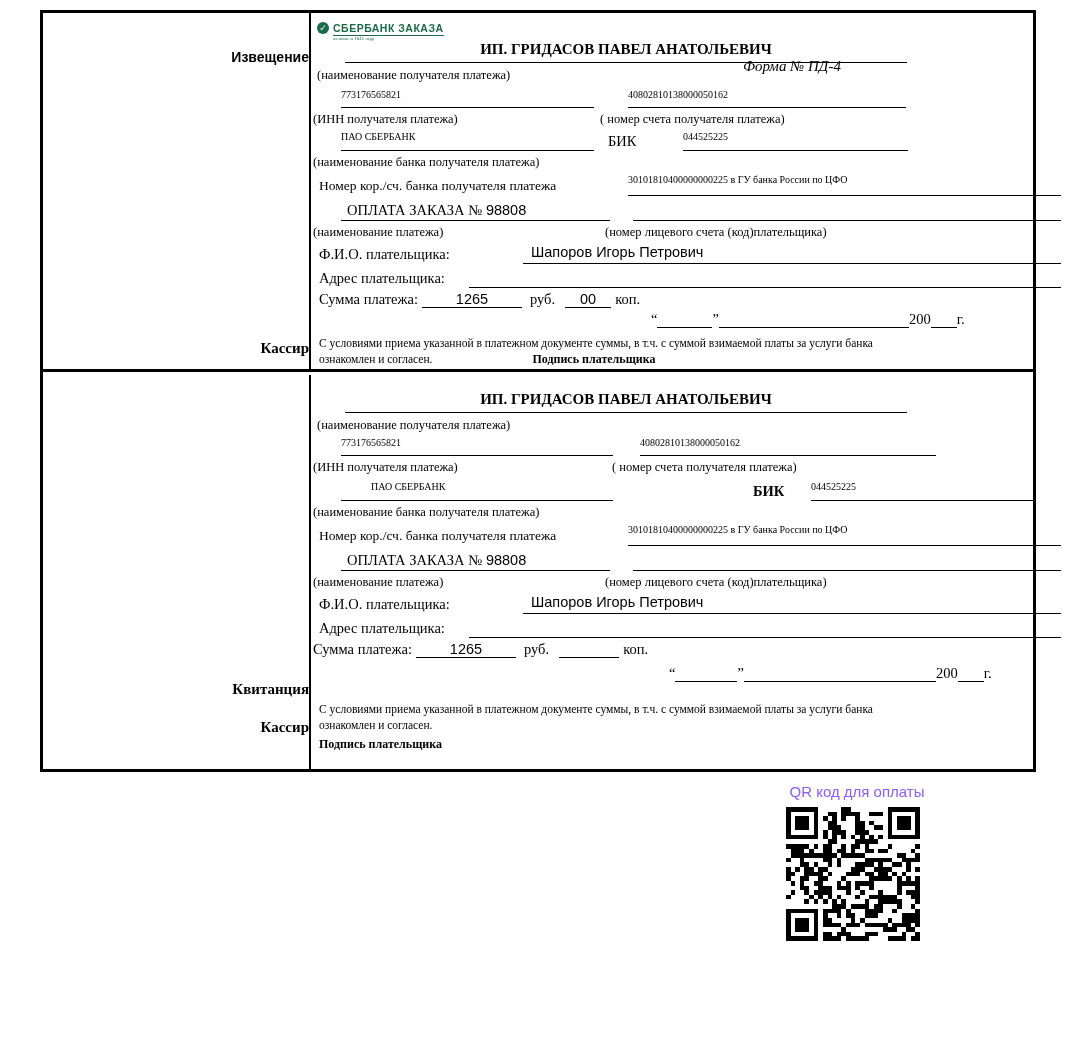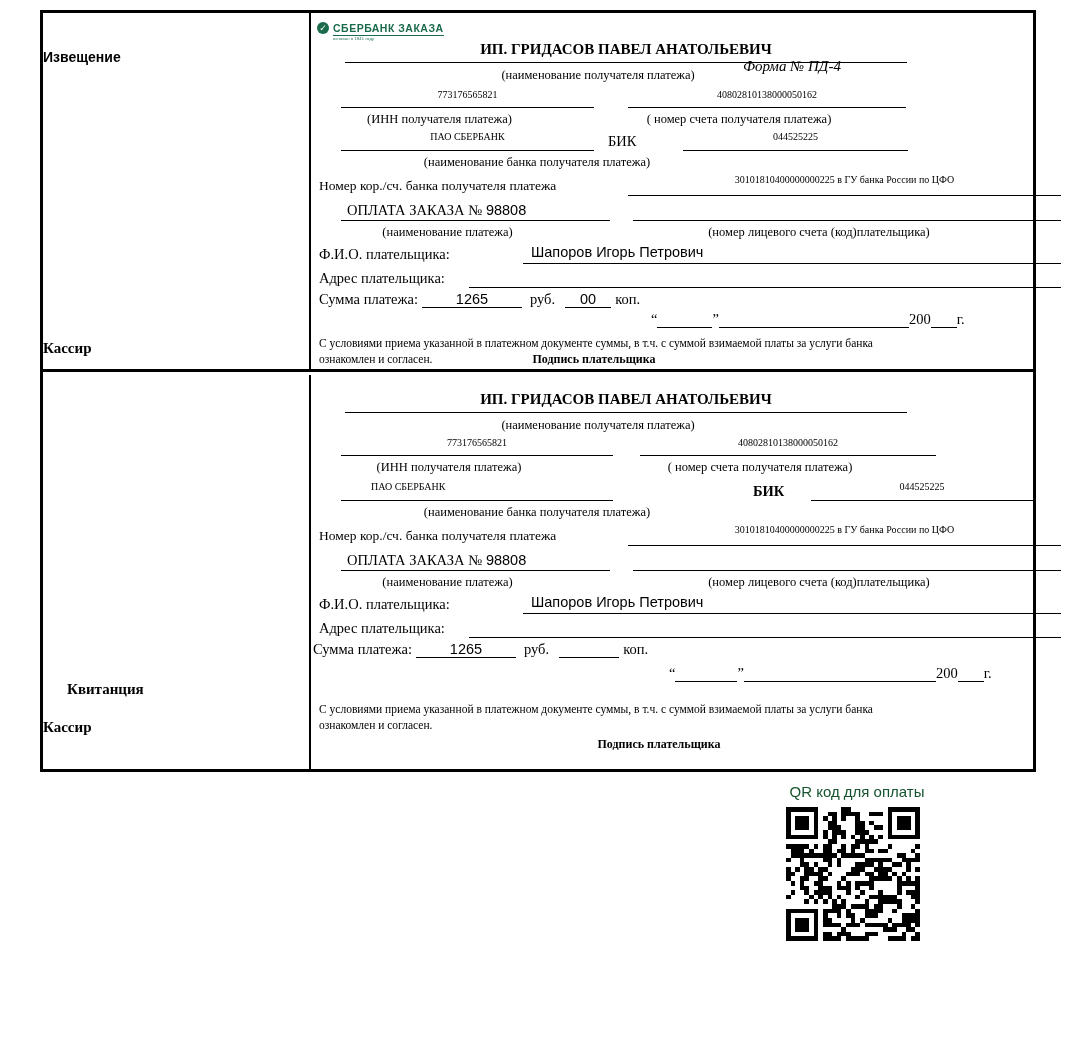"Извещение" .stub-title { text-align: left -> right }
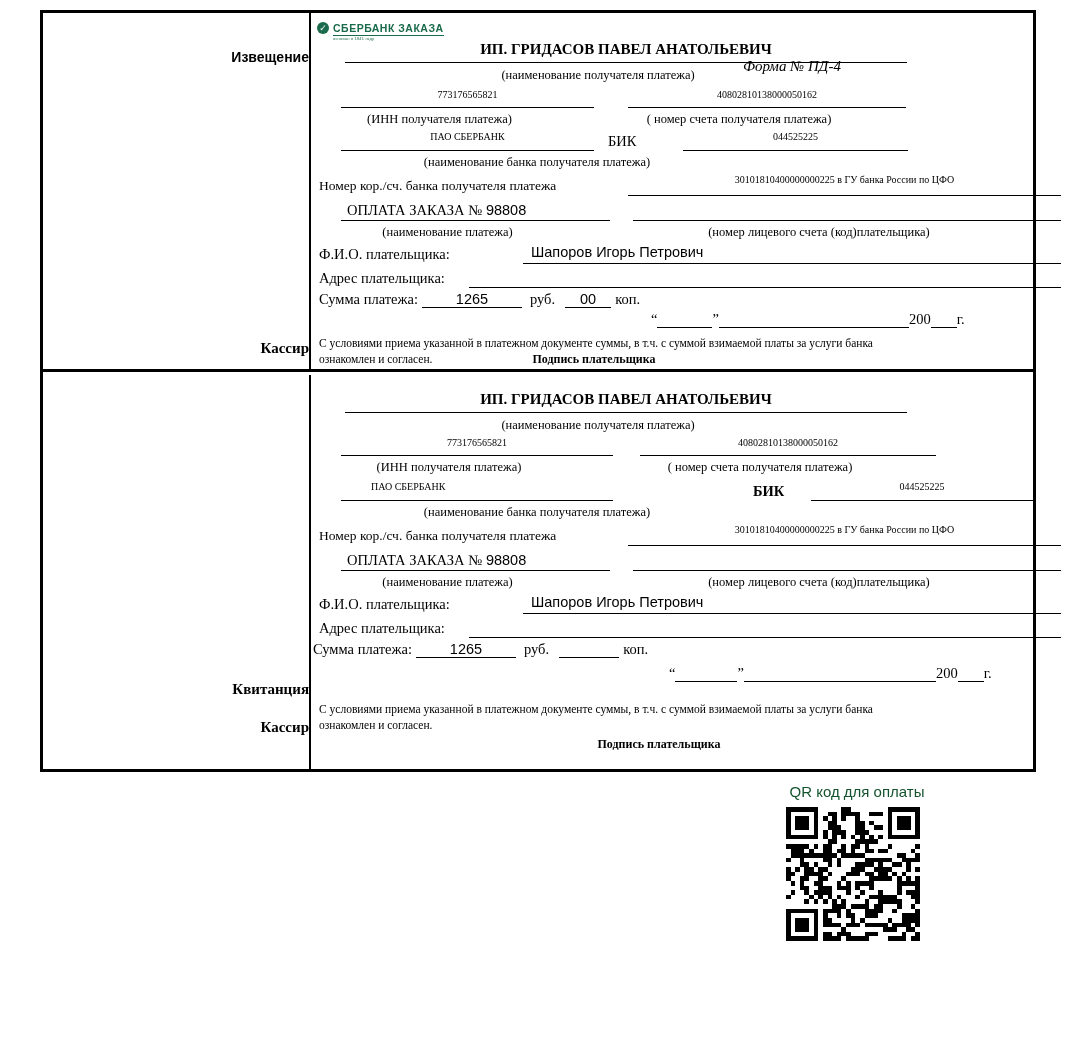"(наименование получателя платежа)" .ctr { text-align: center -> none }
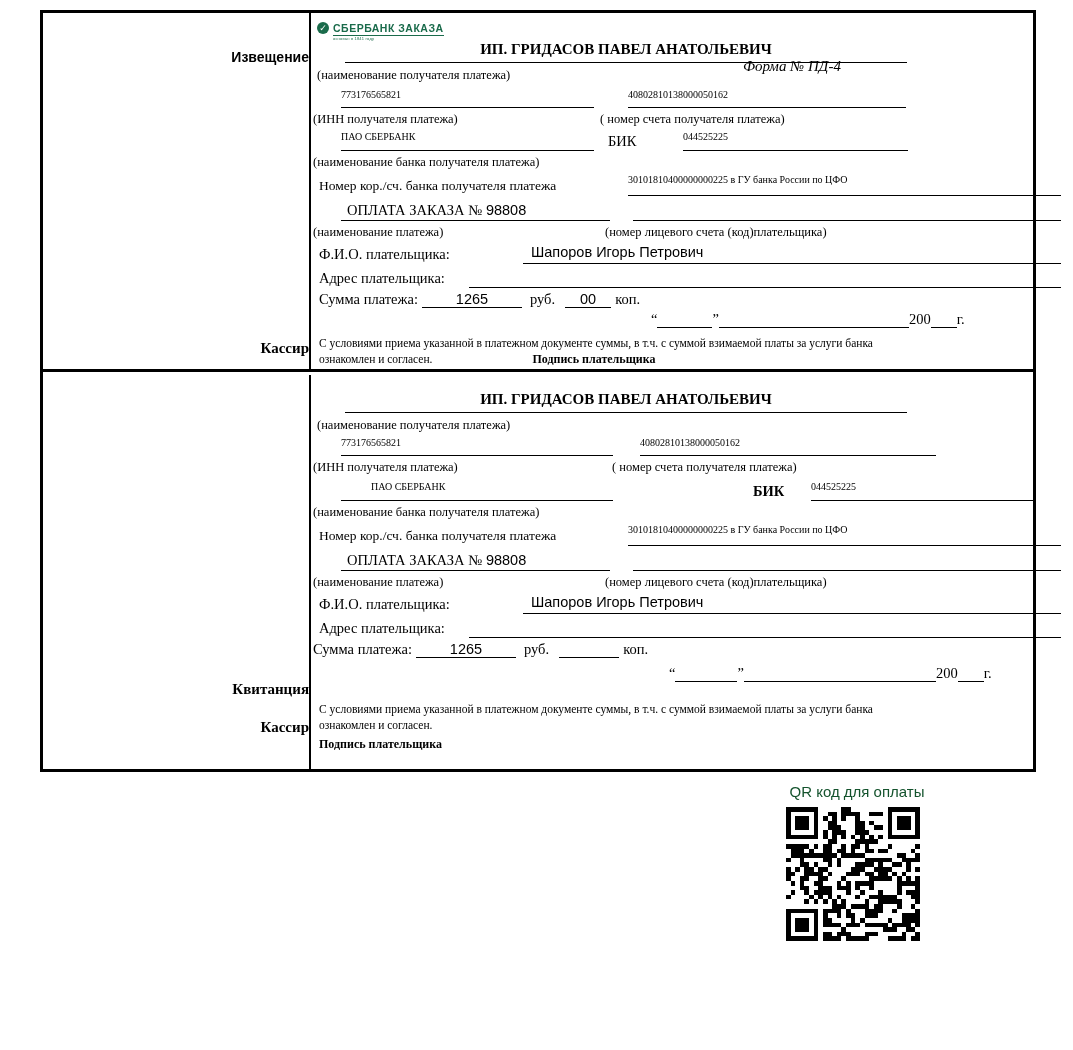"QR код для оплаты" .qr-caption { color: #14532d -> #8b5cf6 }
